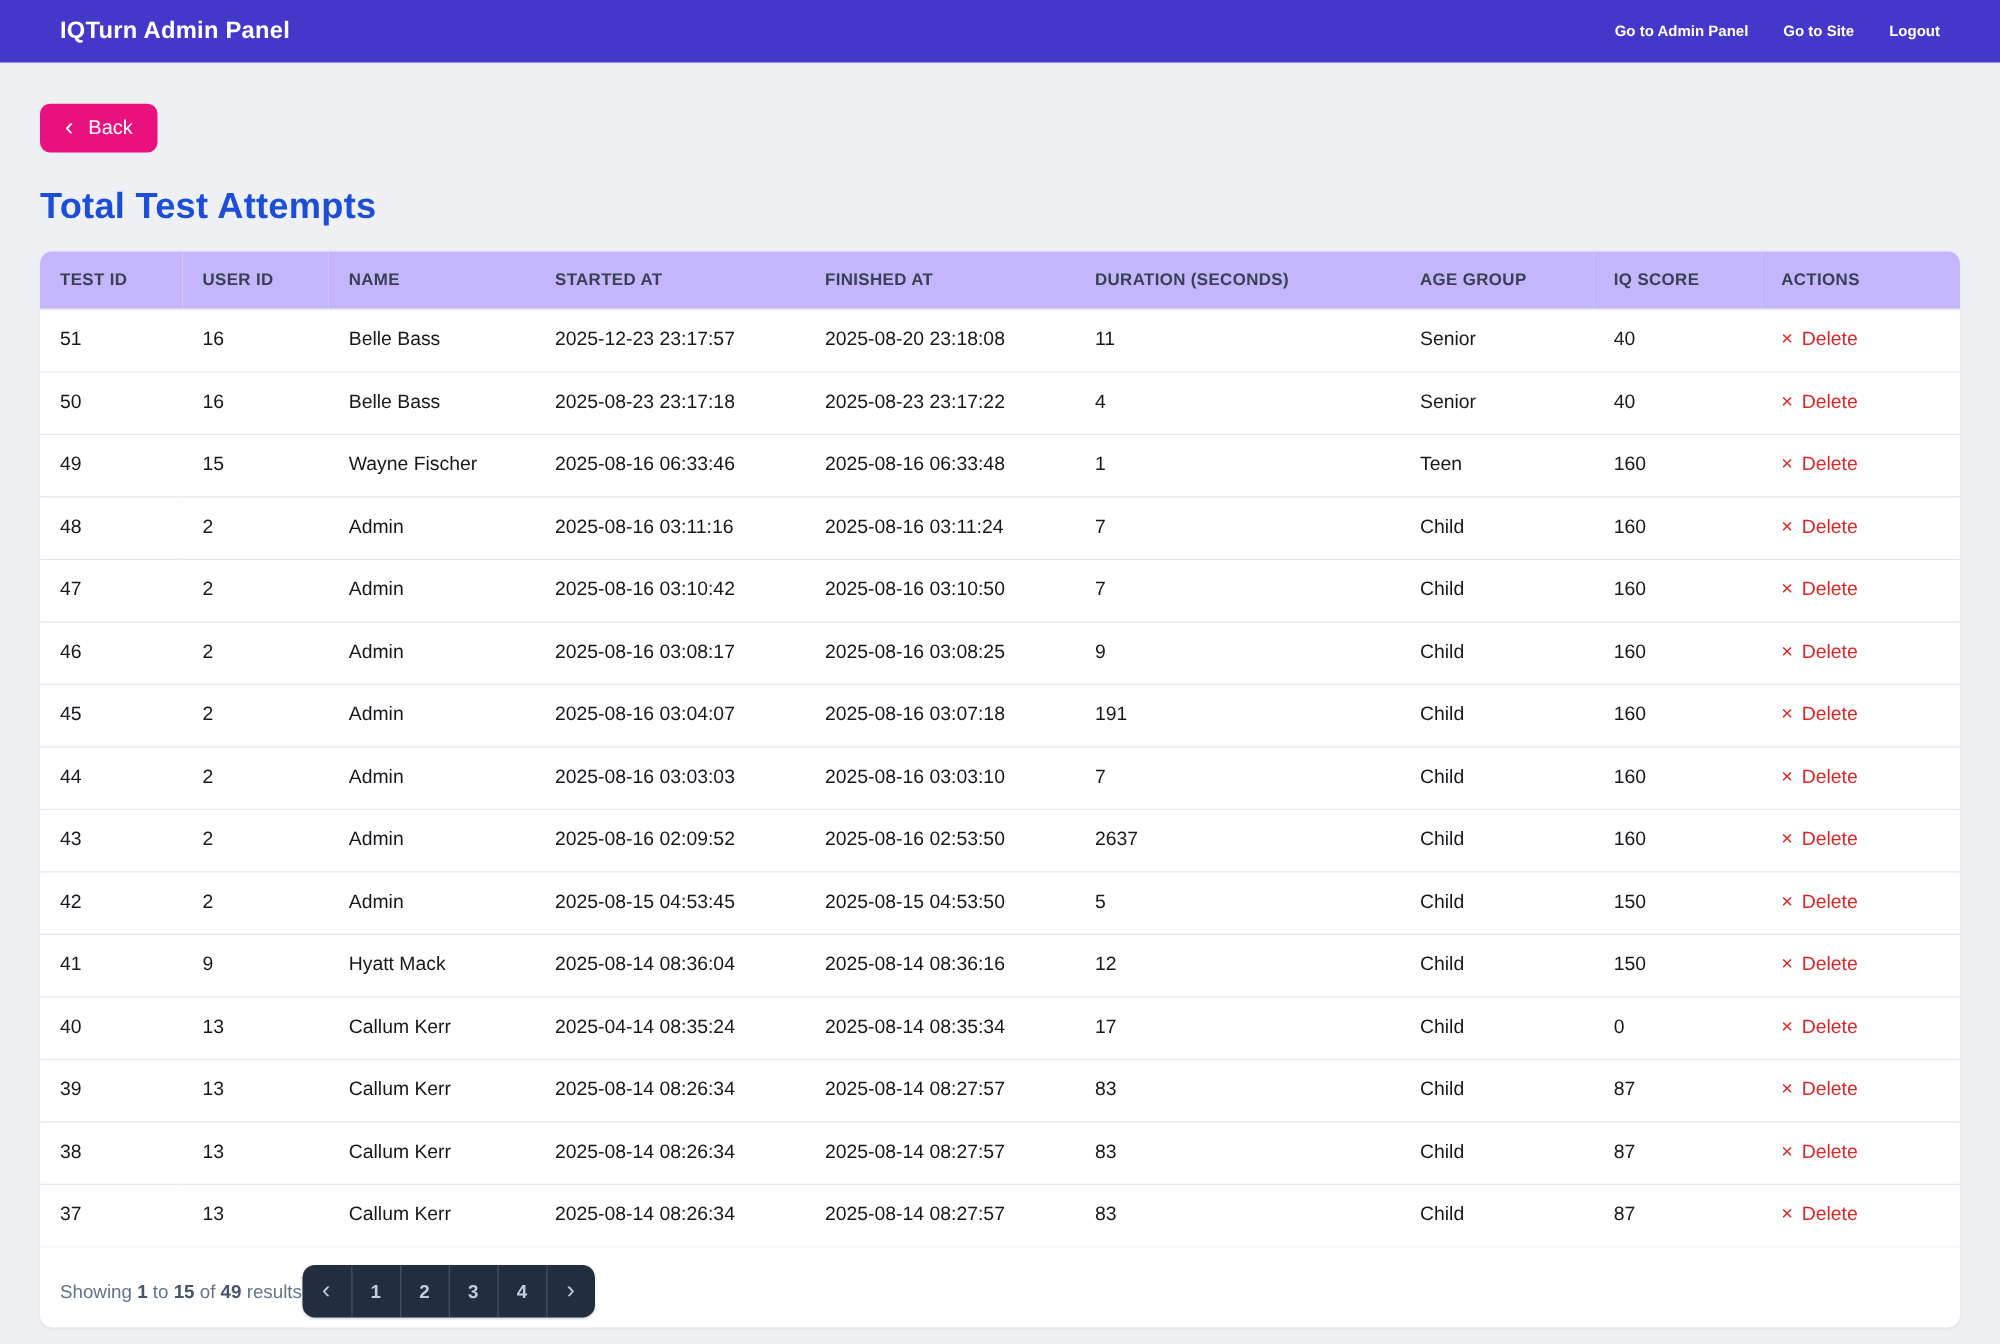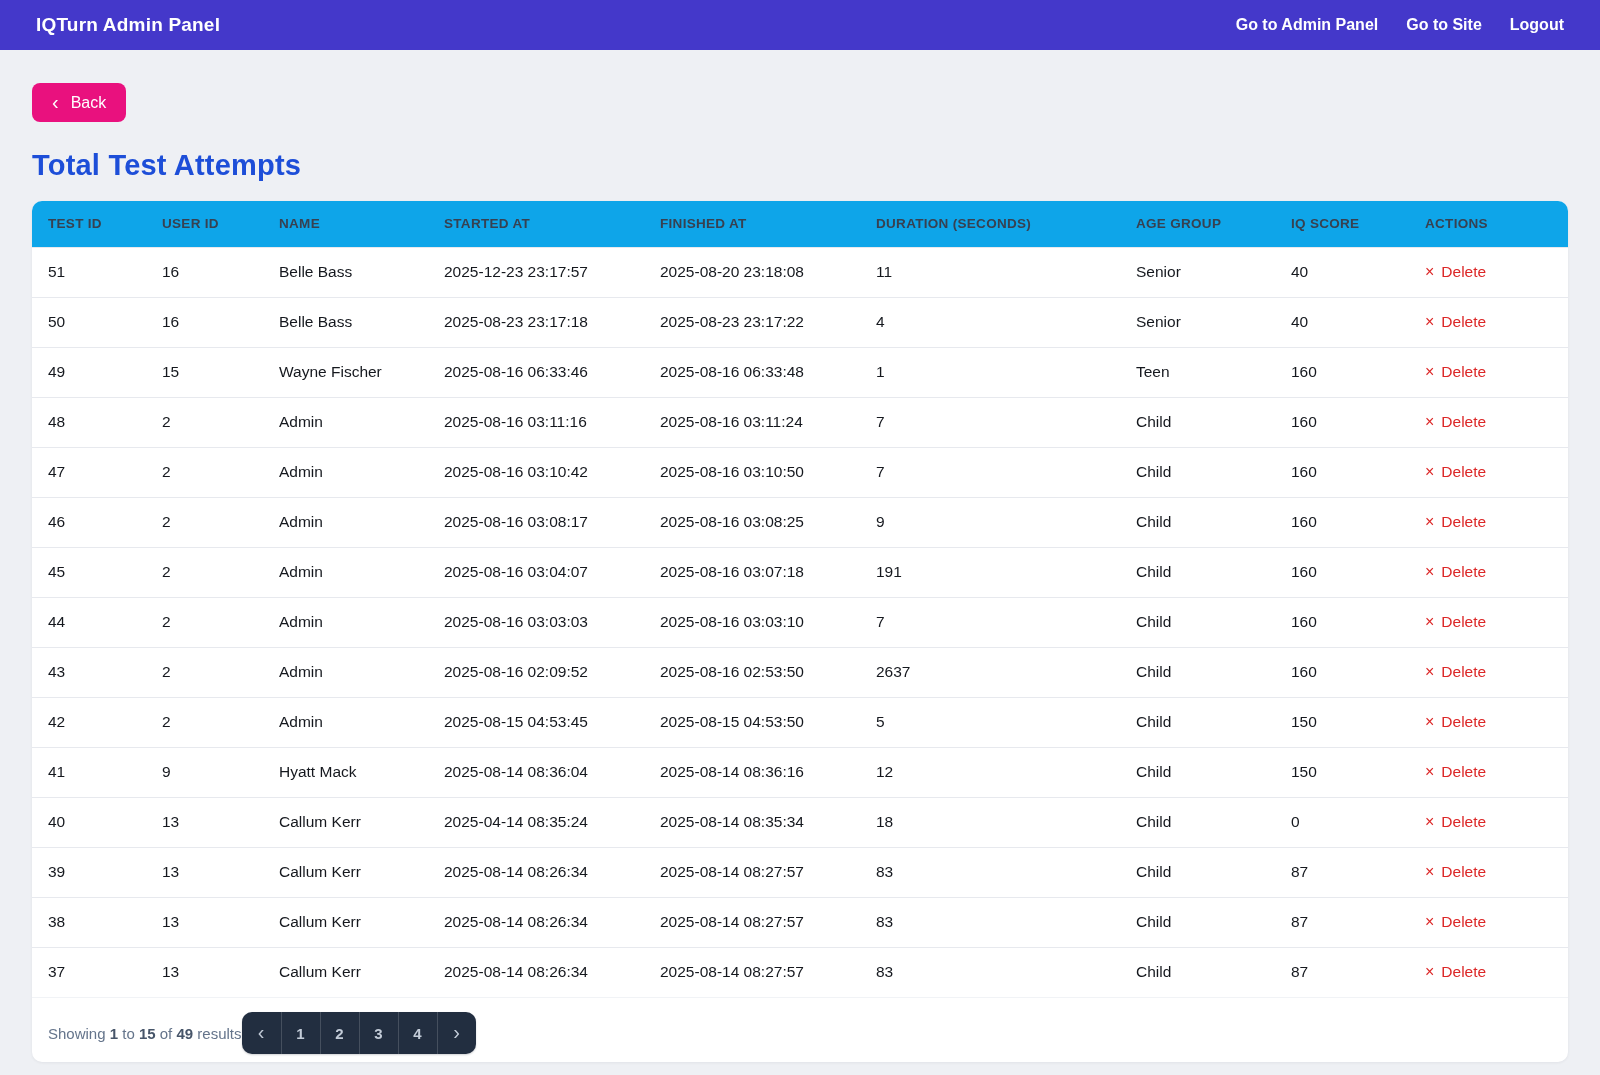"IQTurn Admin Panel" .topbar { padding: 0 36px -> 0 48px }
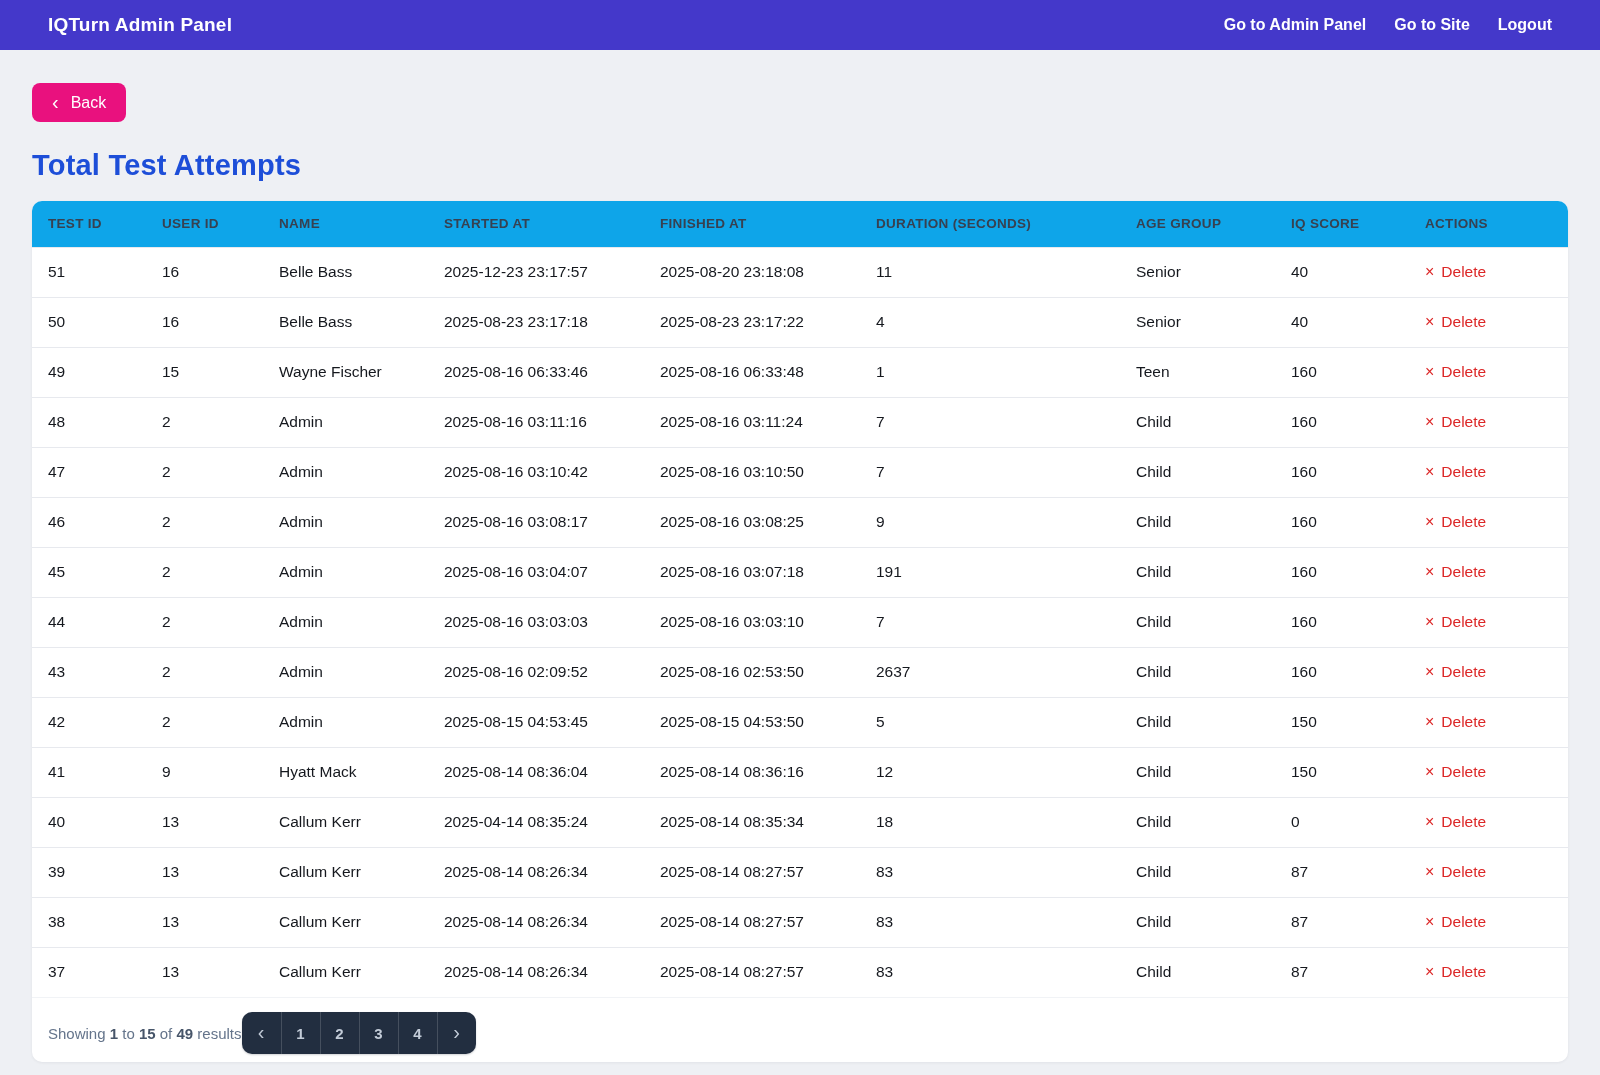"Go to Admin Panel" .topnav a { font-size: 16px -> 12px }
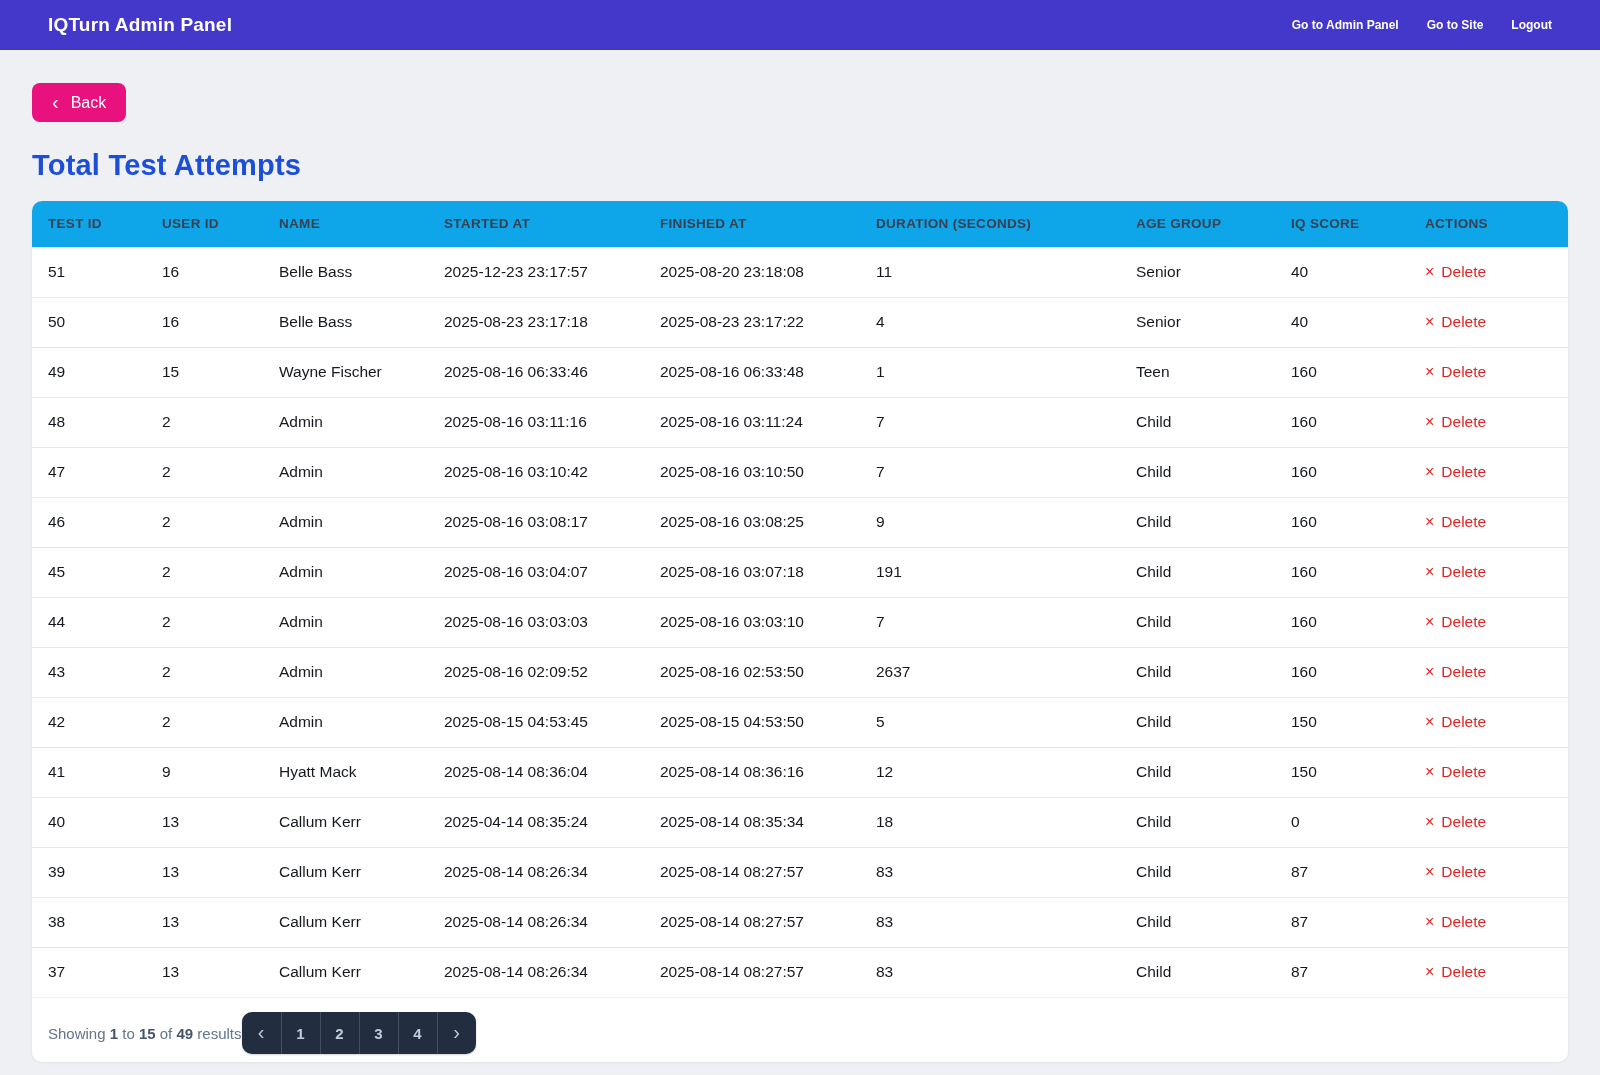"TEST ID" thead th { background: #0ea5e9 -> #c4b5fd }
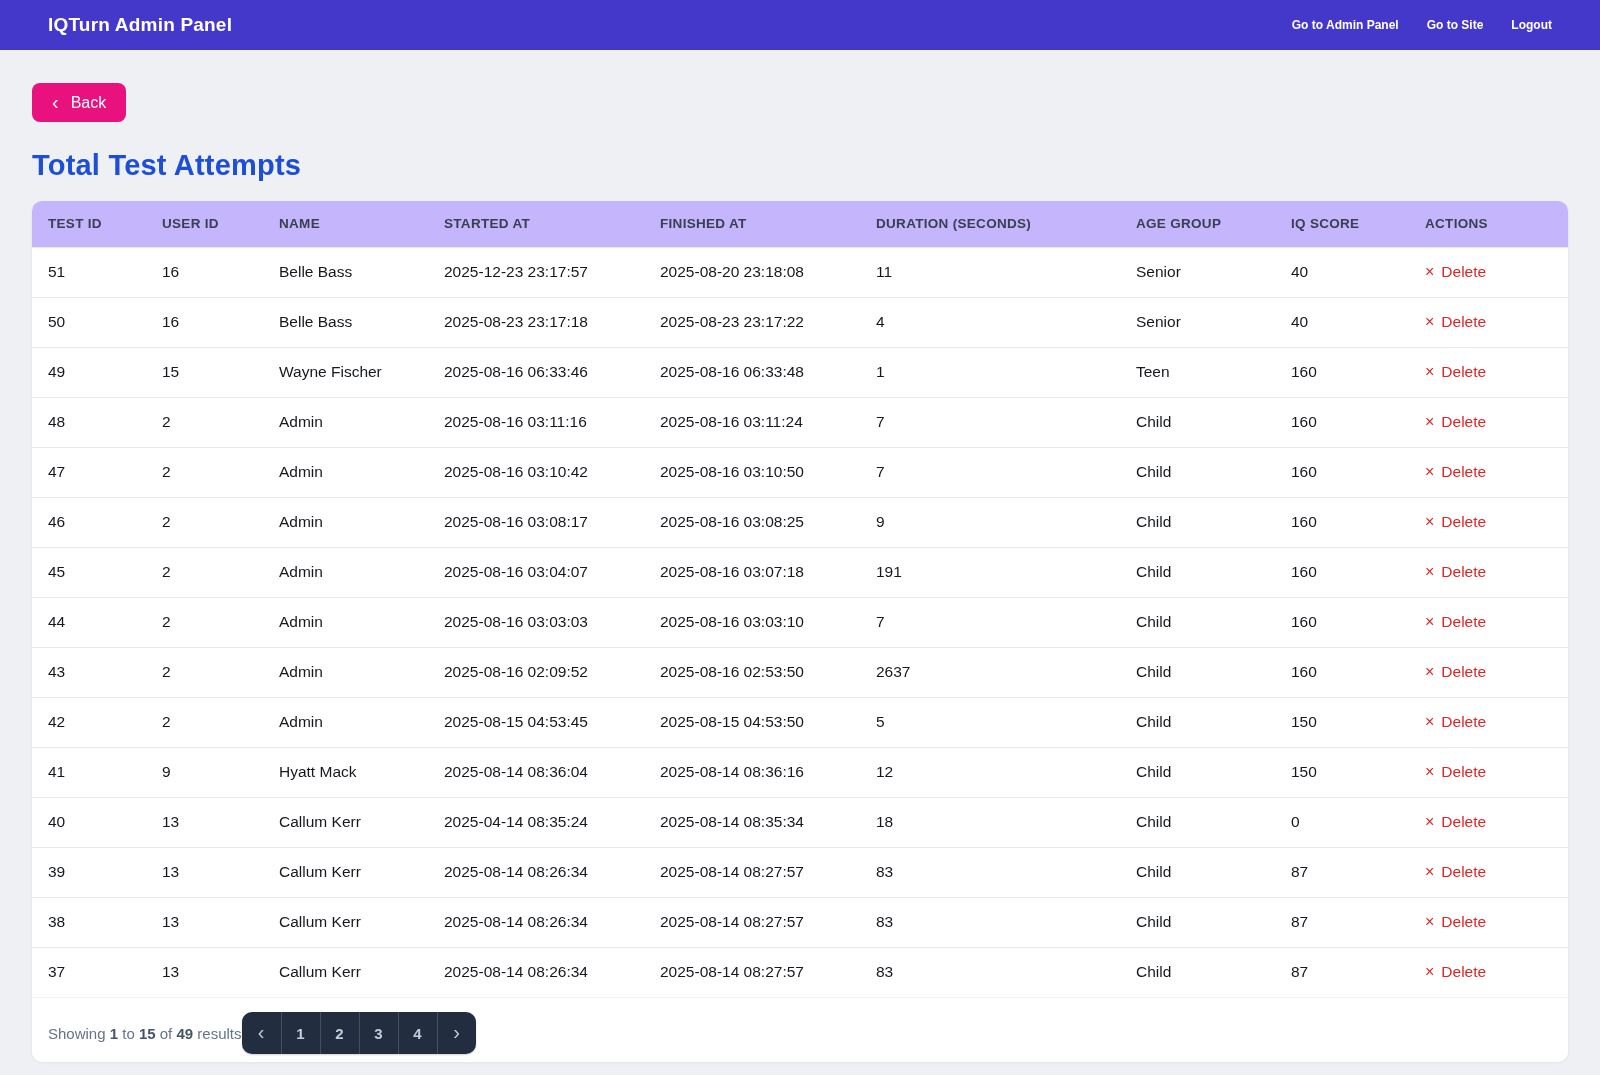"18" td { text: 18 -> 17 }
